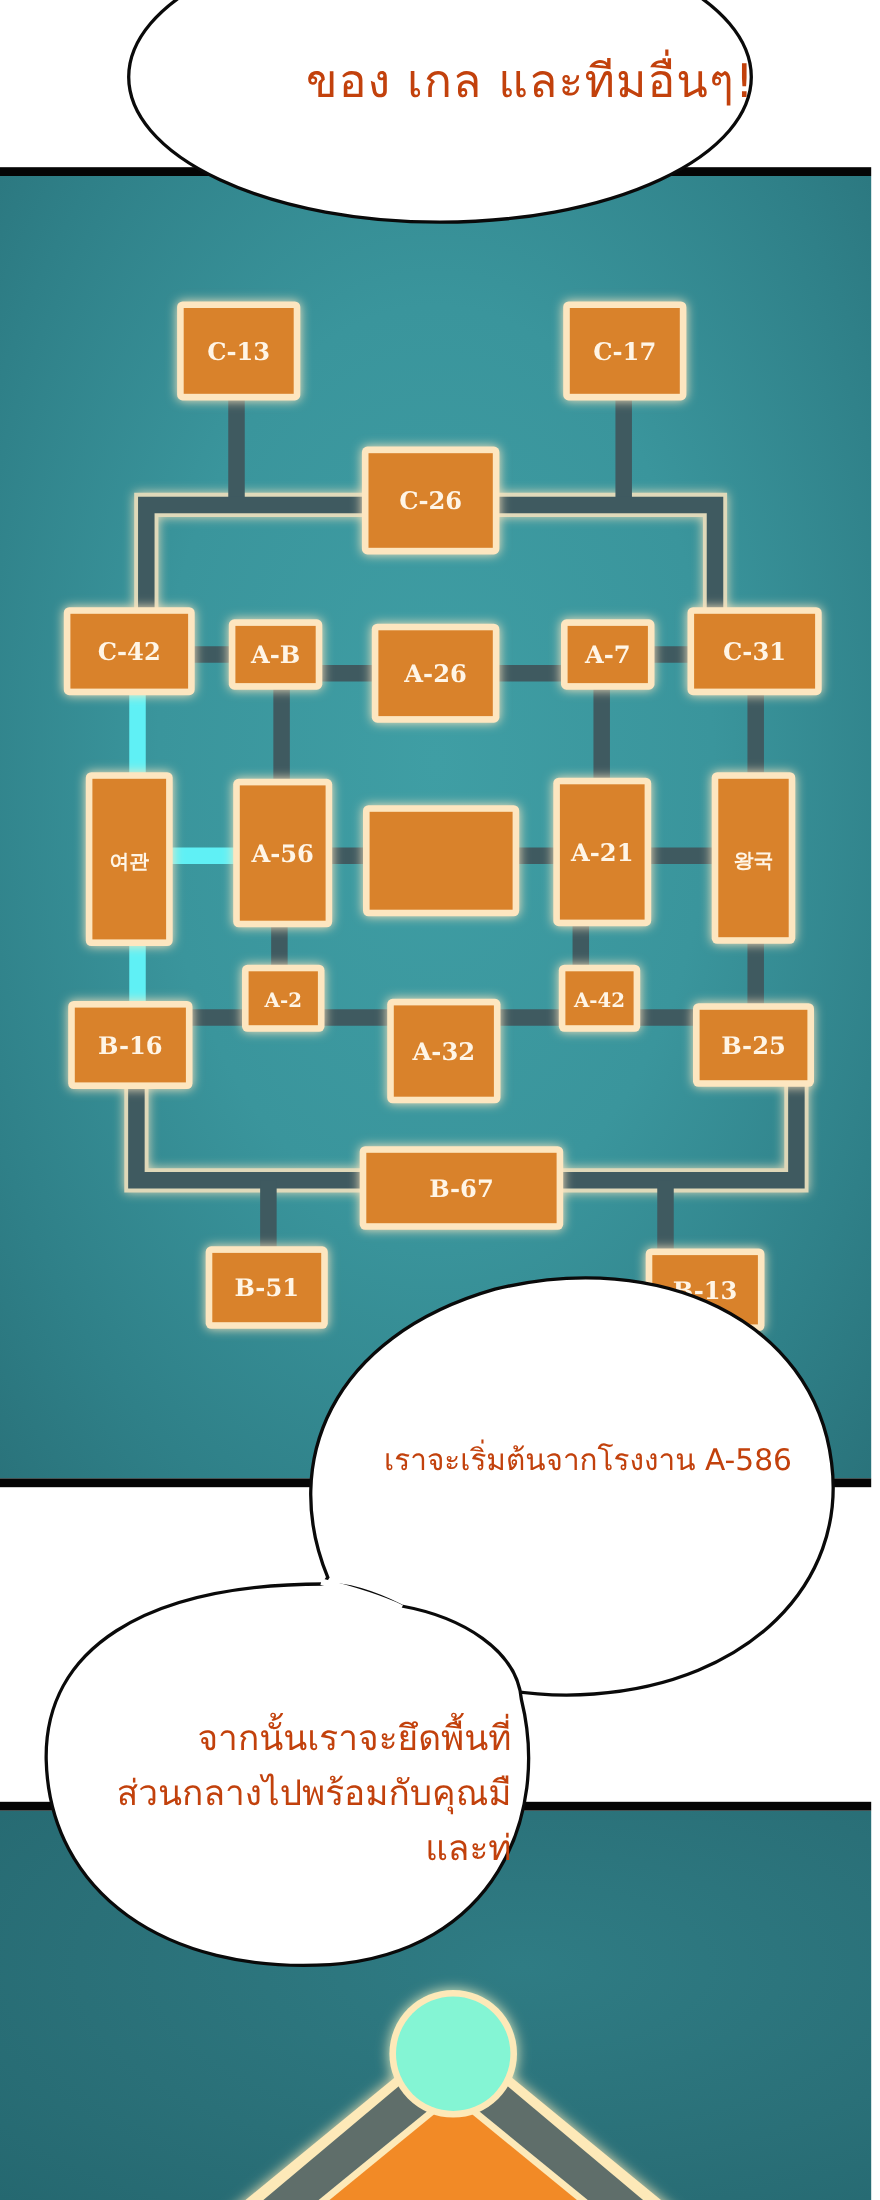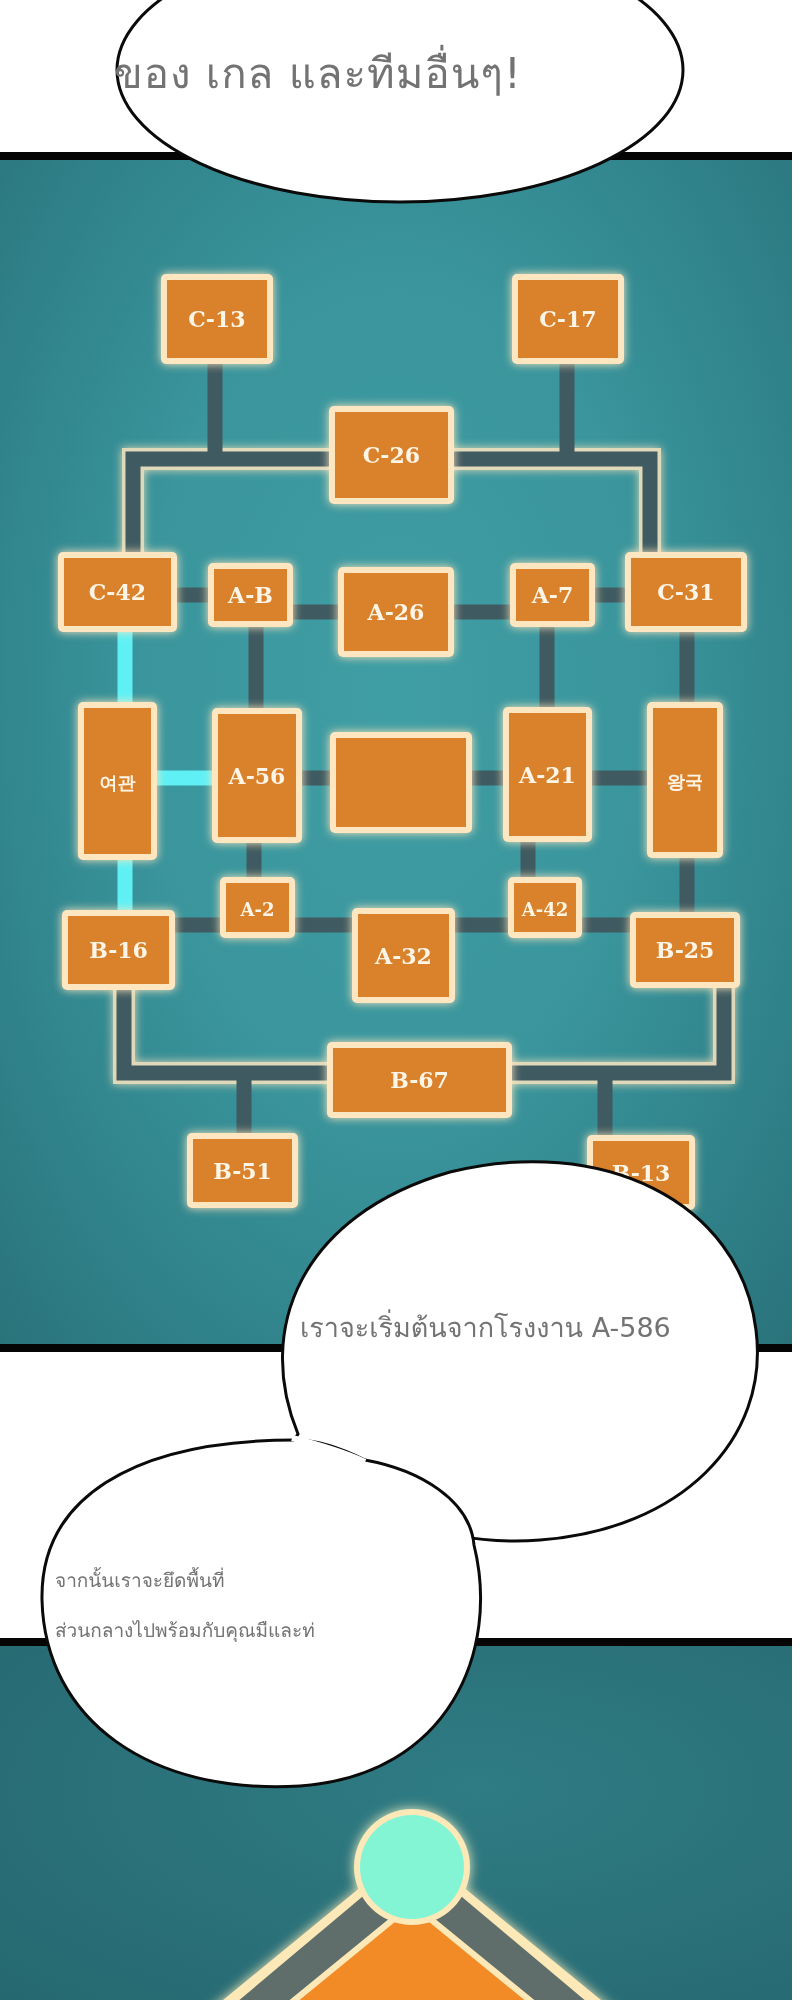"ของ เกล และทีมอื่นๆ!" .bubble .text { color: #737373 -> #c2410c; text-align: left -> right }
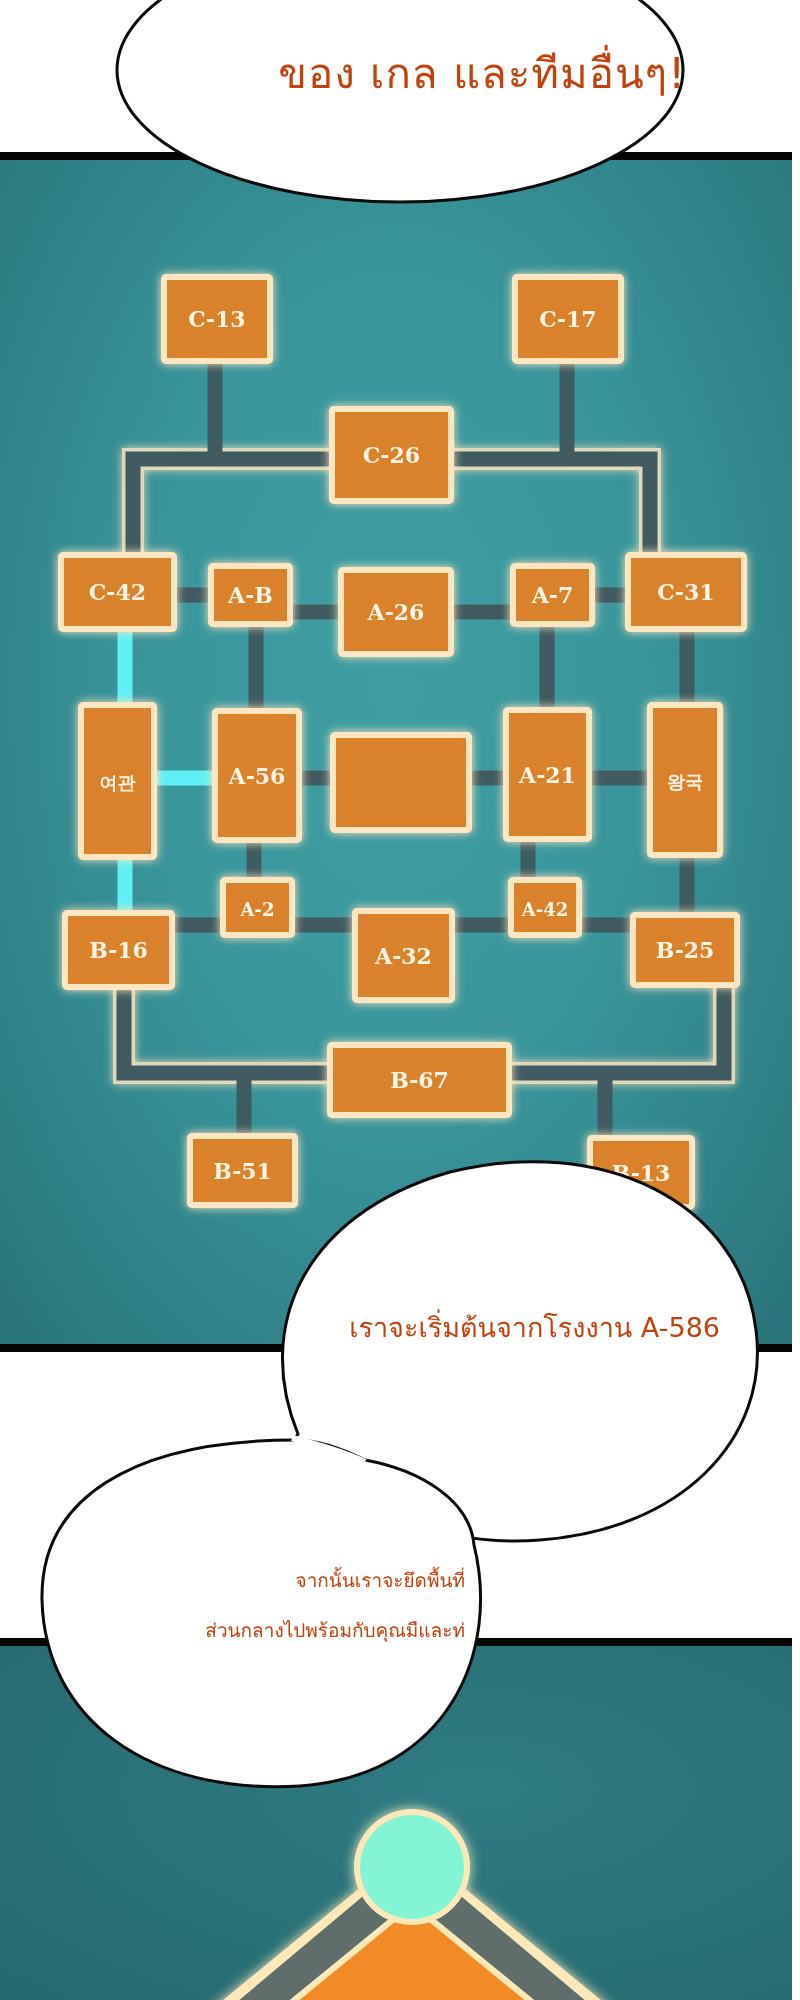"จากนั้นเราจะยึดพื้นที่" div.text { font-size: 19px -> 32px }
